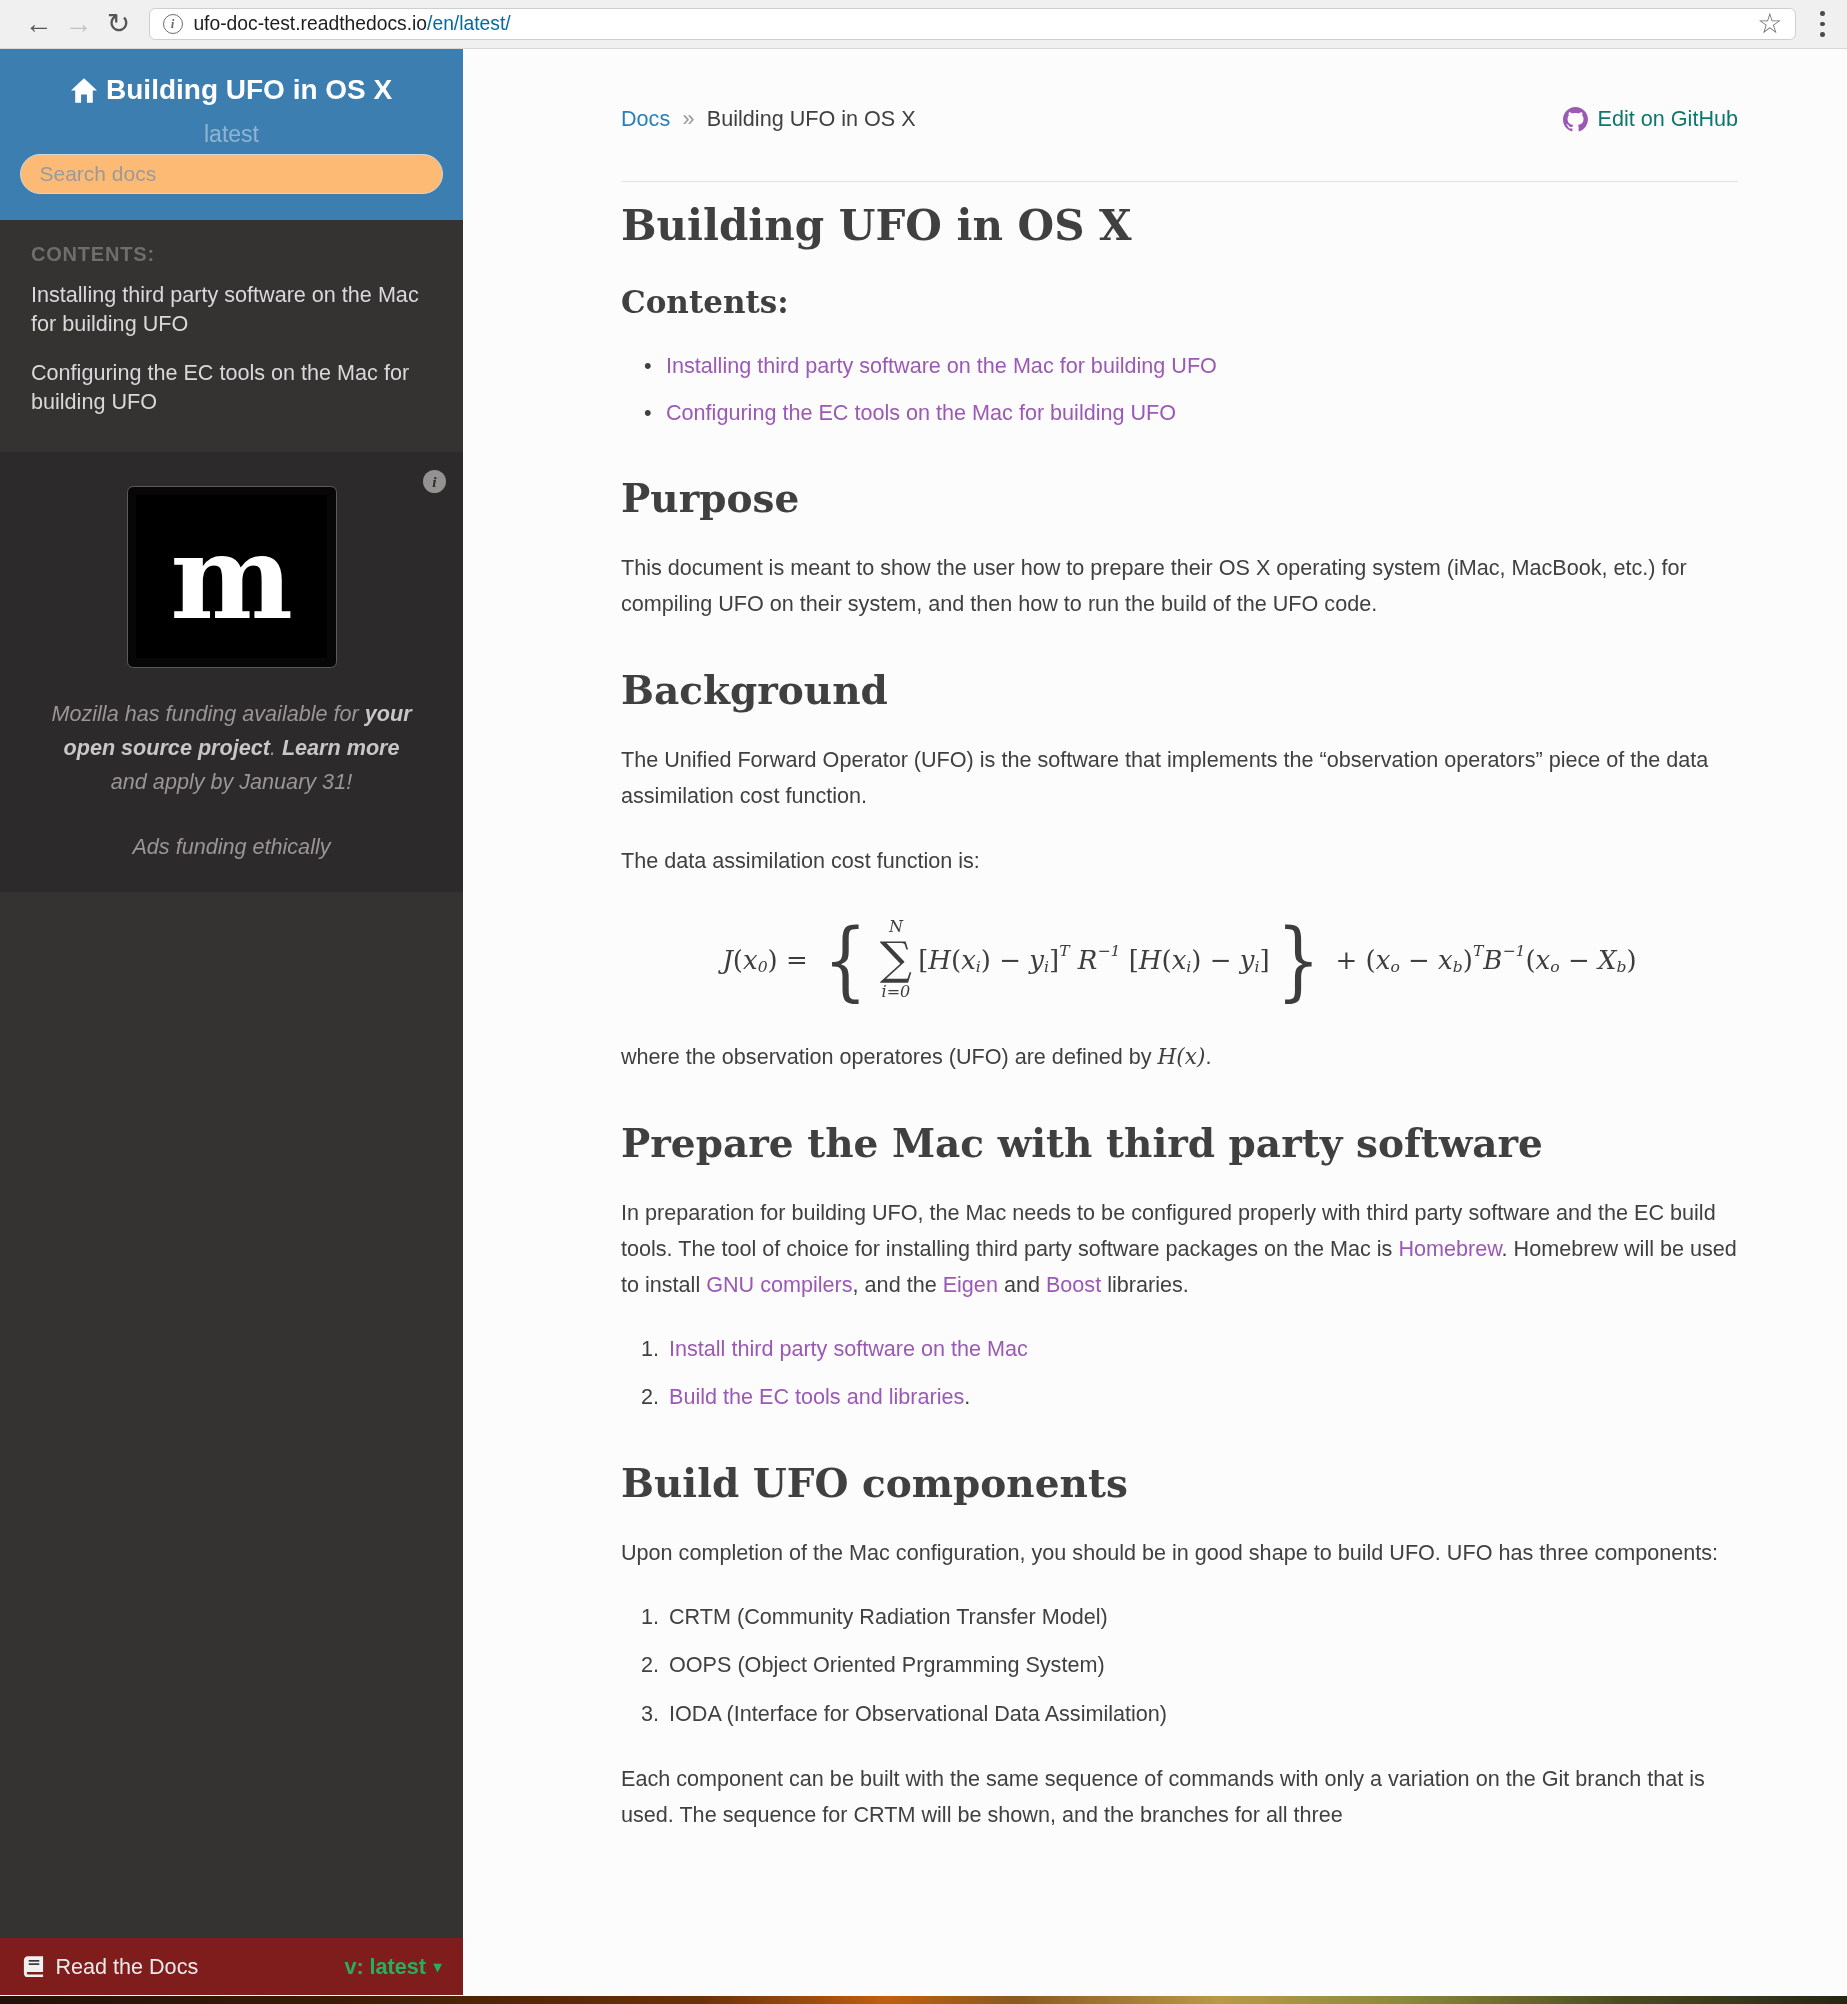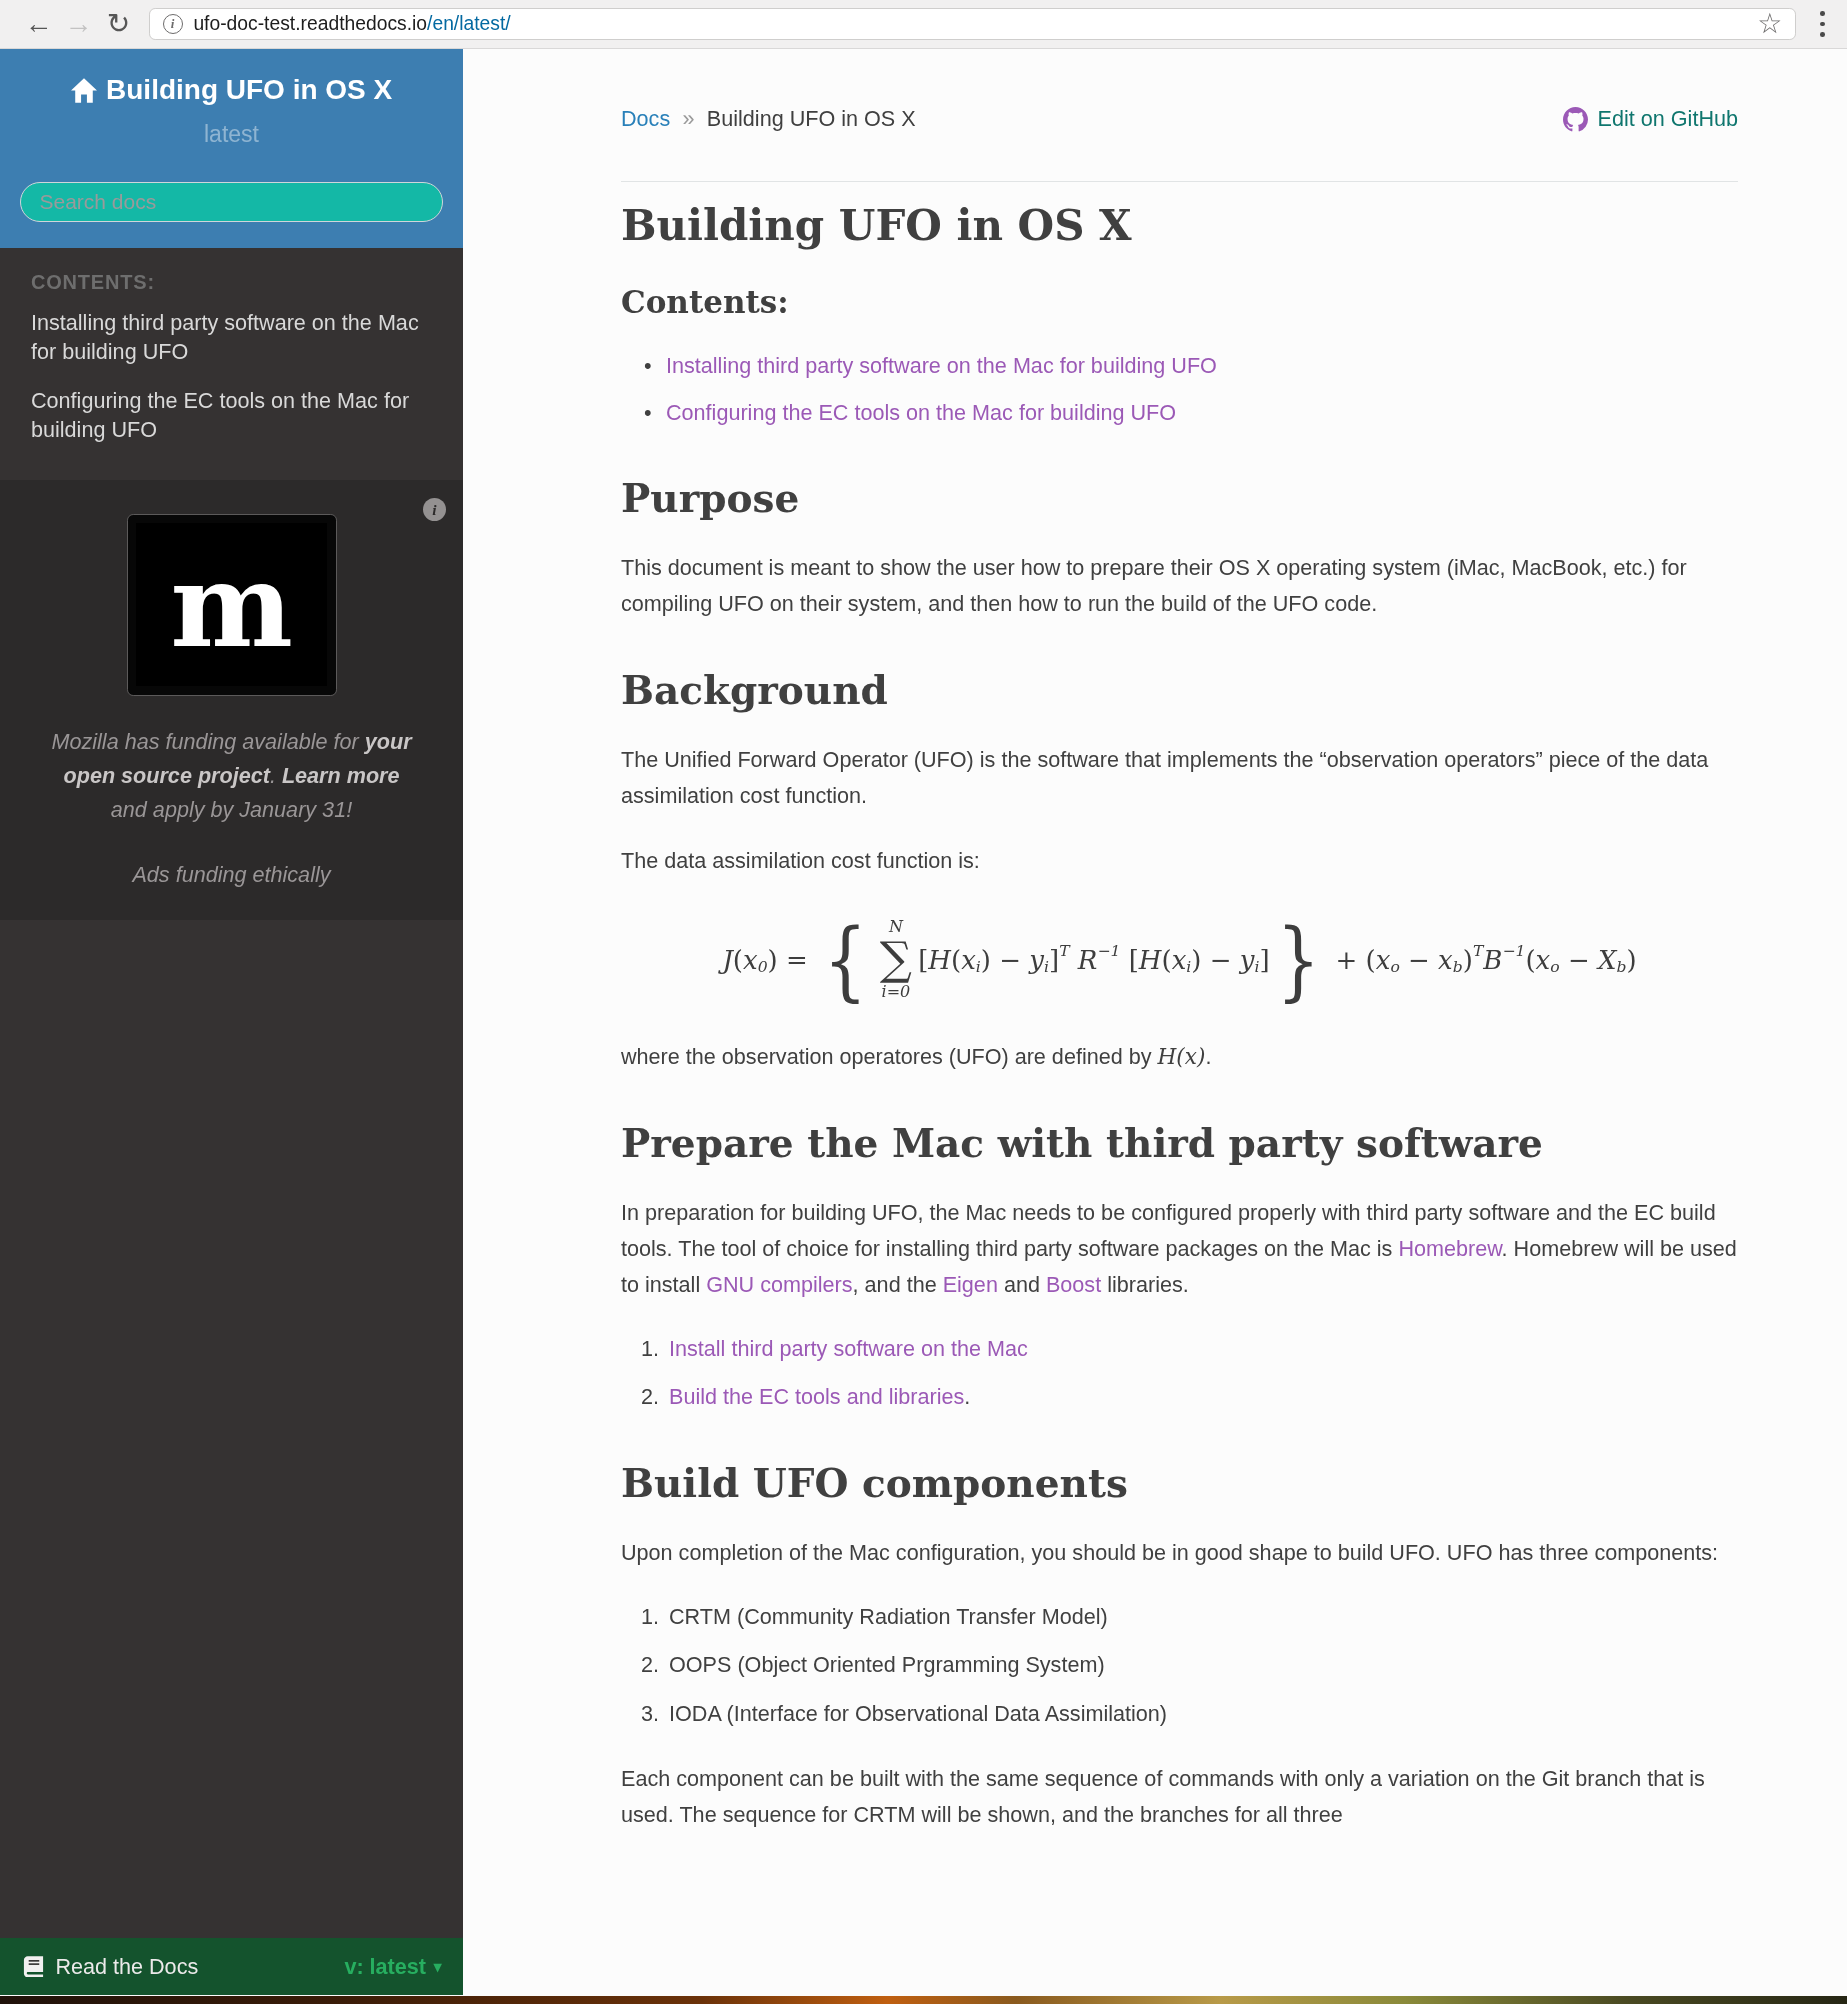"Search docs" .search { background: #14b8a6 -> #fdba74; margin-top: 34px -> 6px }
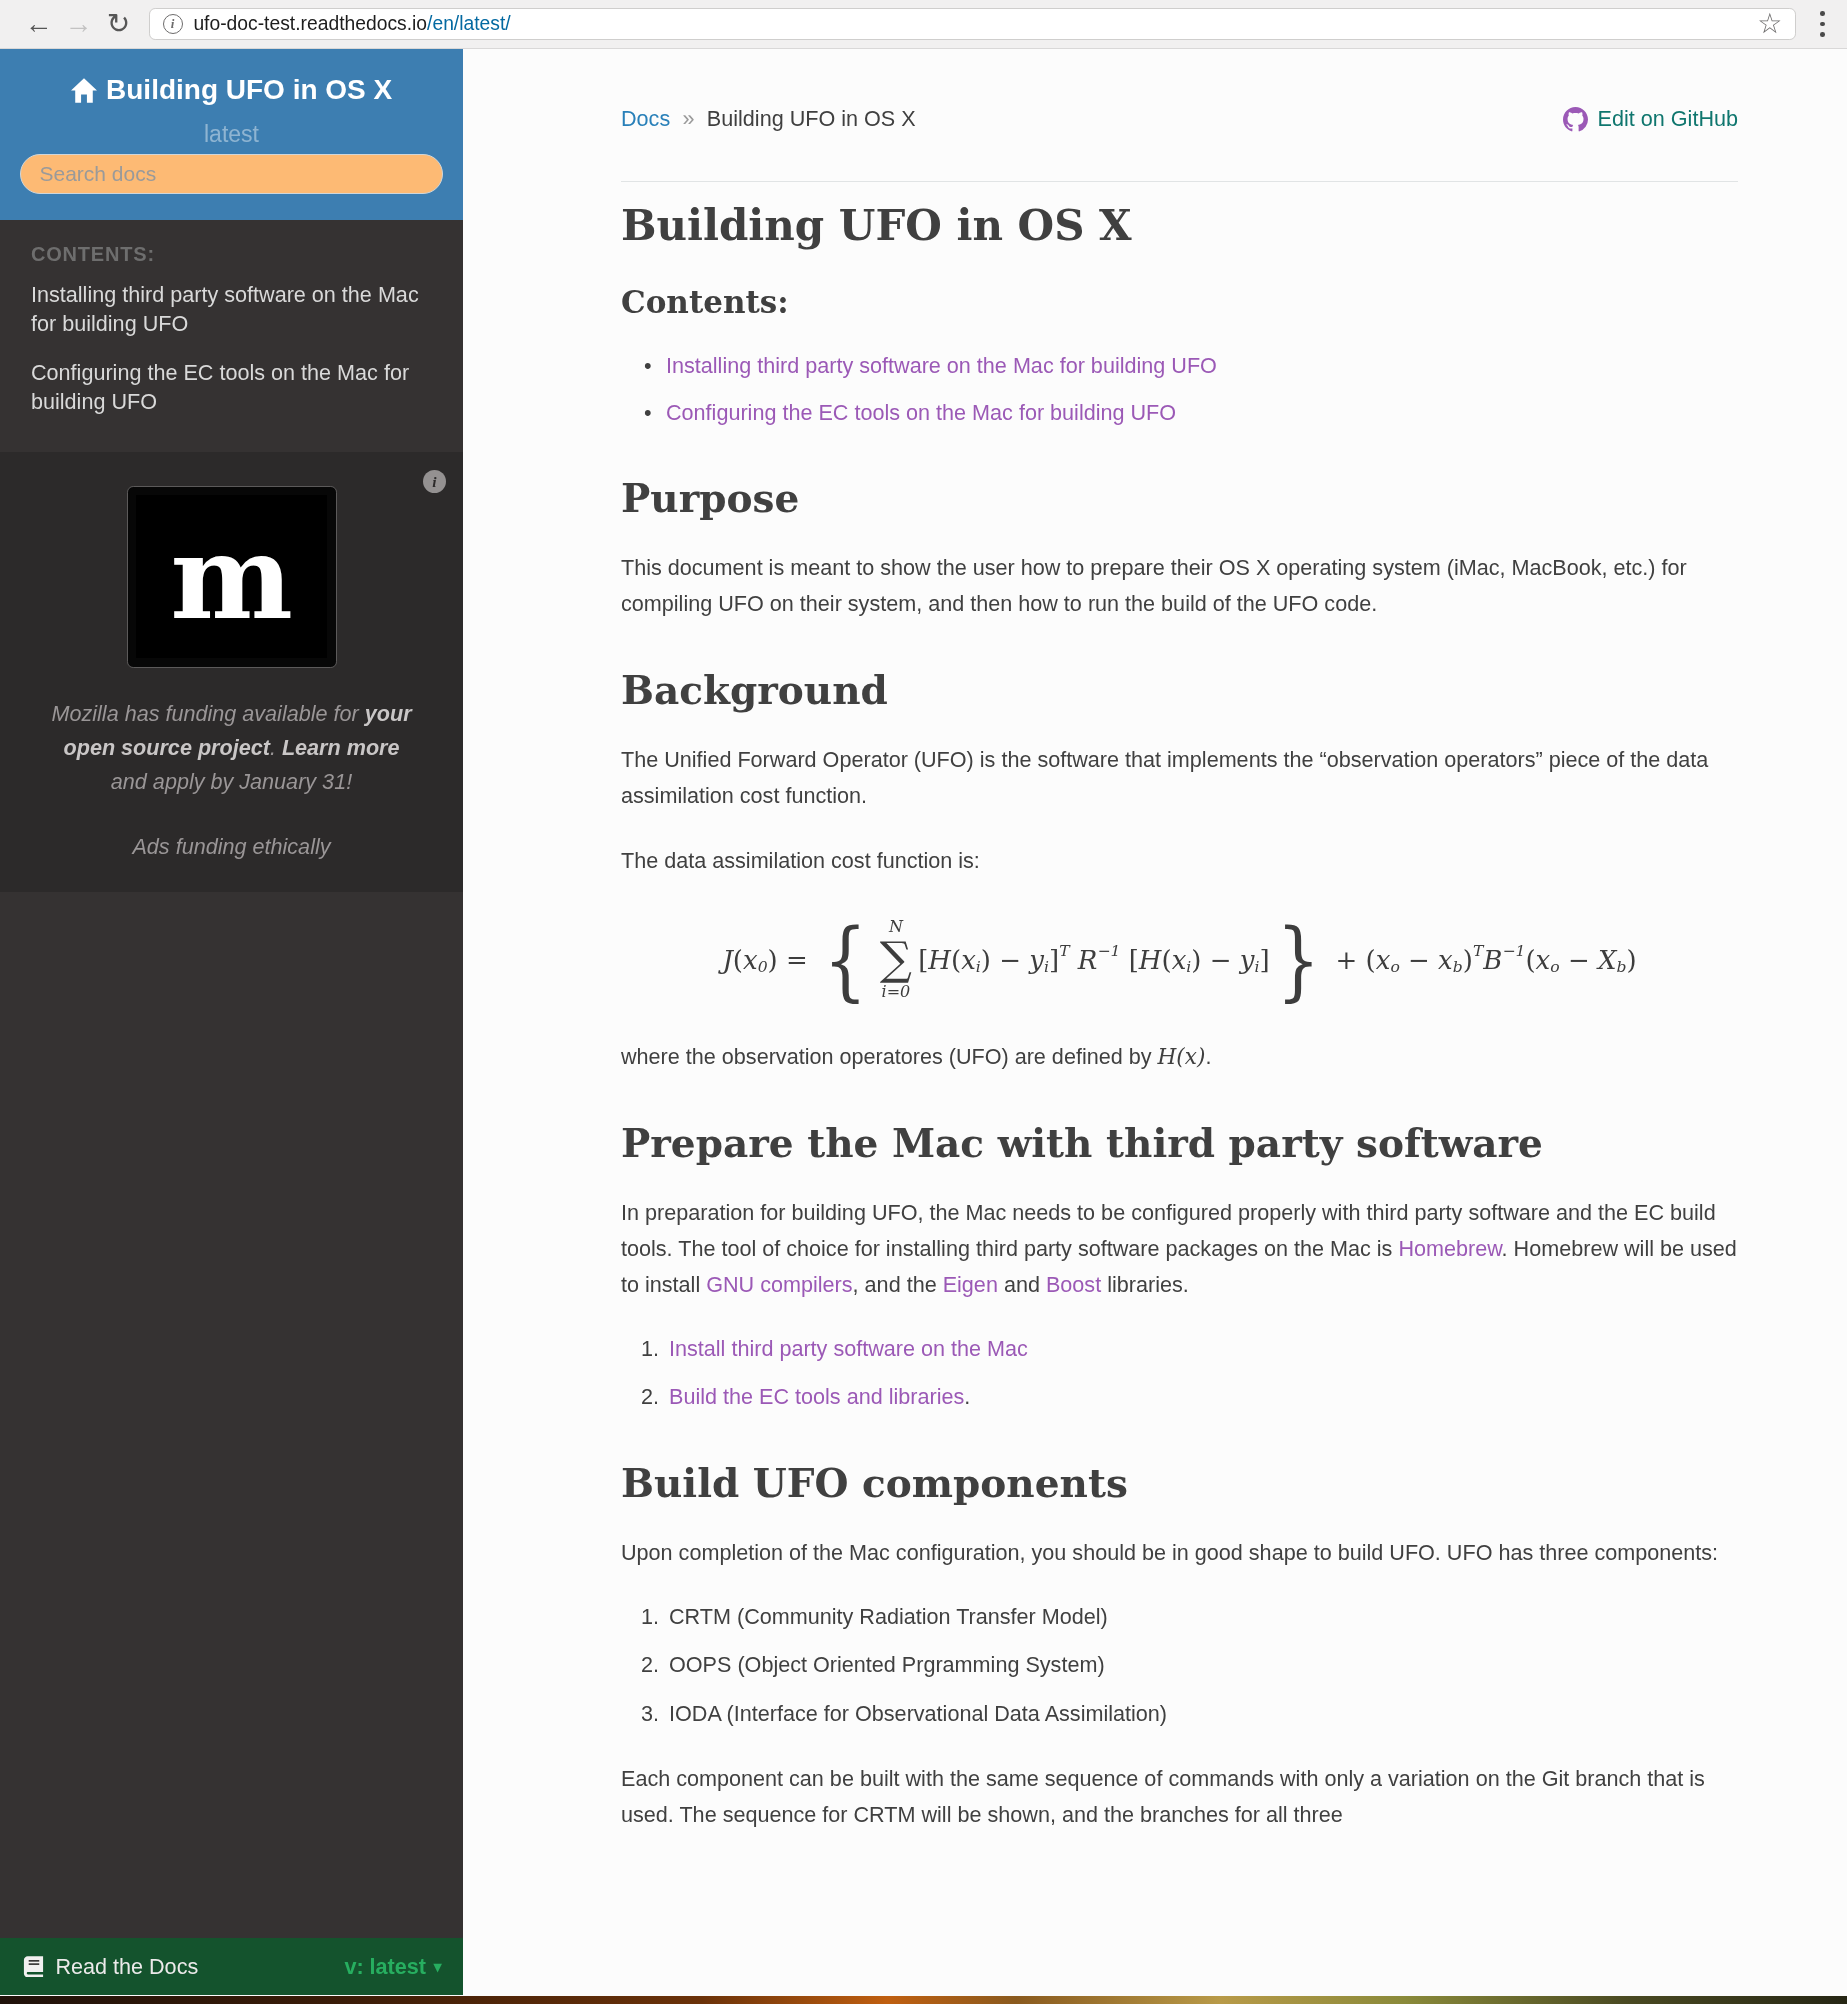"Read the Docs" .side-foot { background: #14532d -> #7f1d1d }
